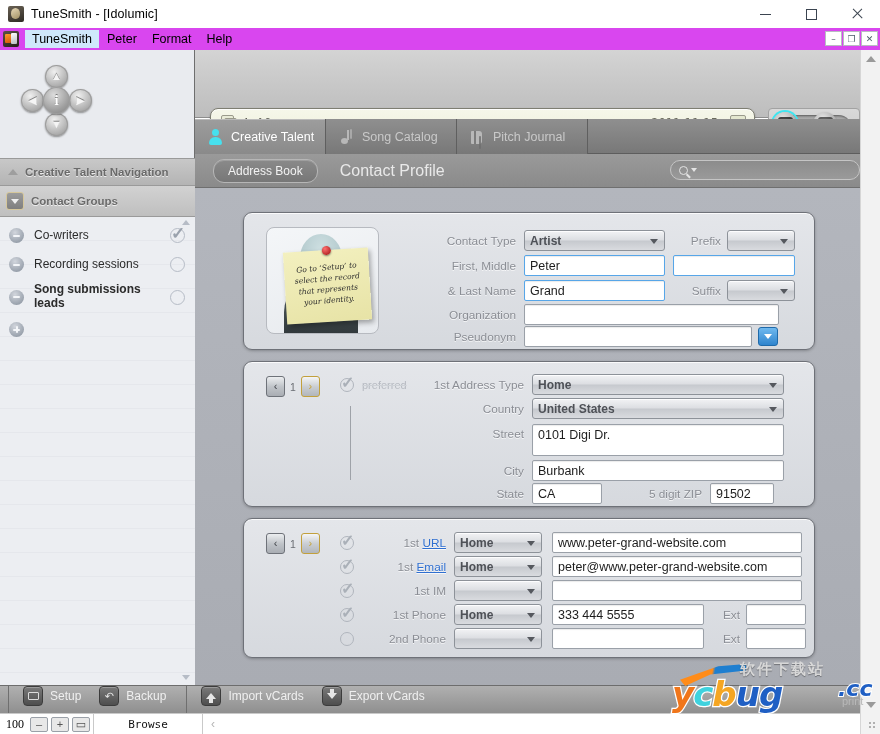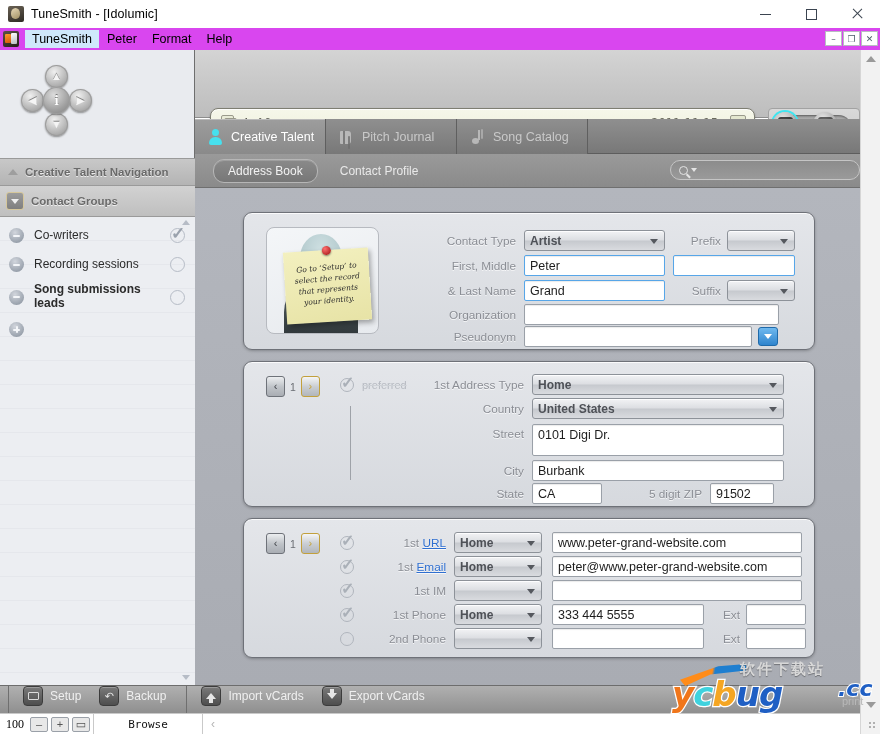"Pitch Journal" div.tab { order: before "Song Catalog" -> after "Song Catalog" }
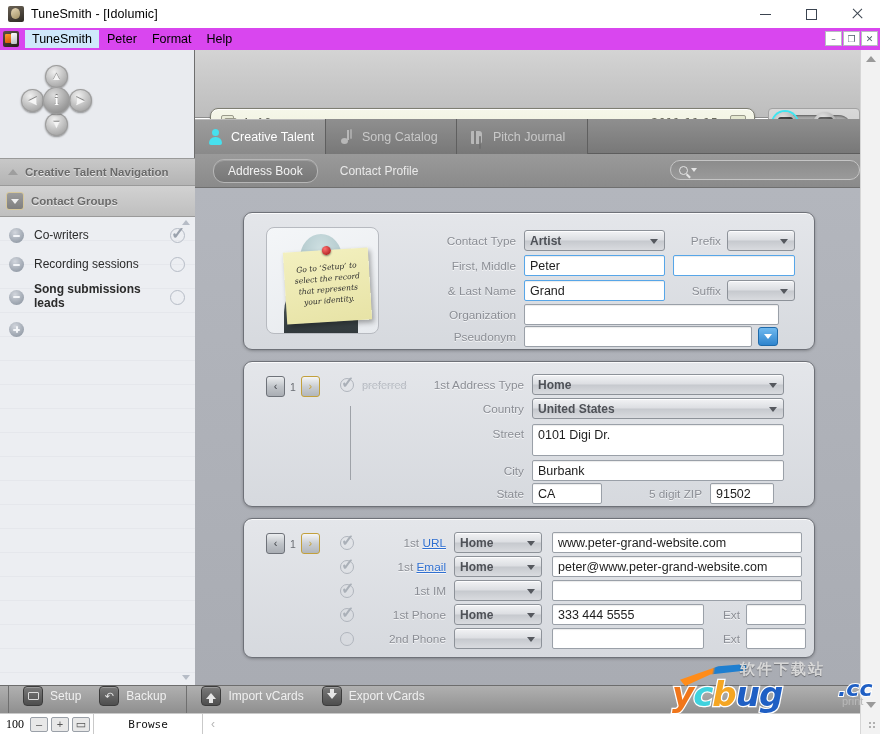"Contact Profile" .sn-link { font-size: 12px -> 16px }
